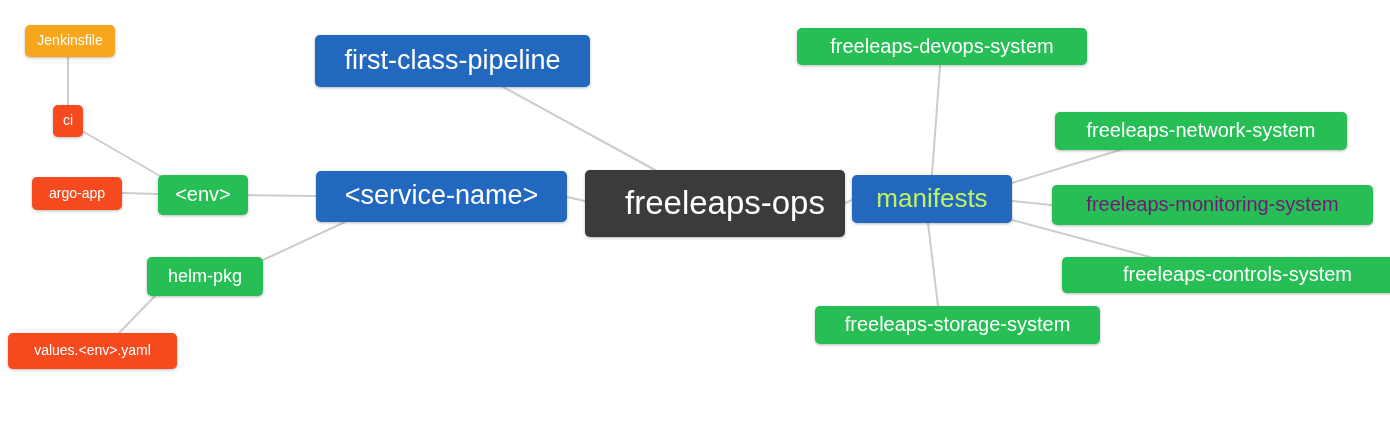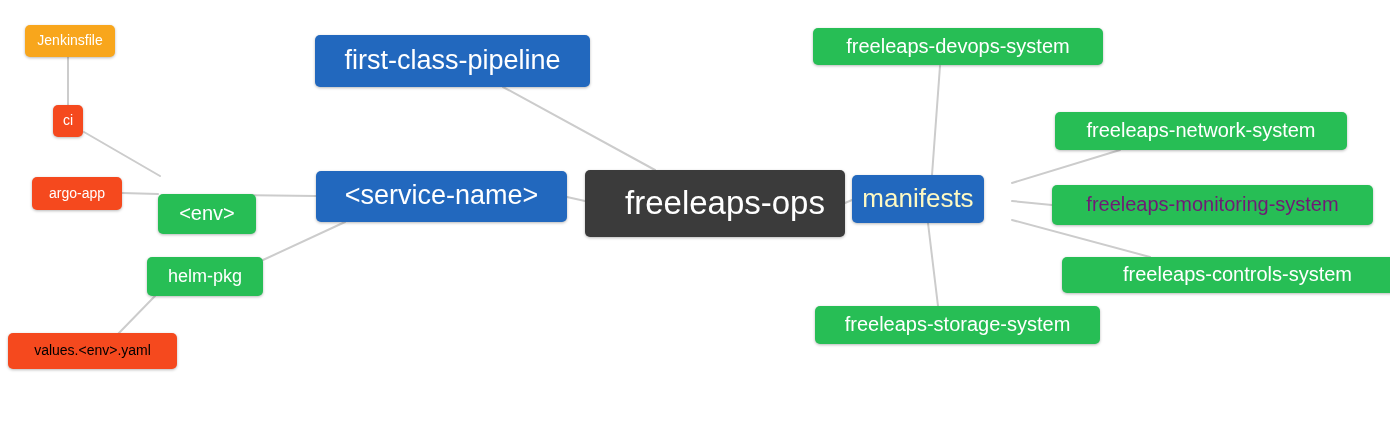"freeleaps-devops-system" div.node { margin-left: 16px -> none }
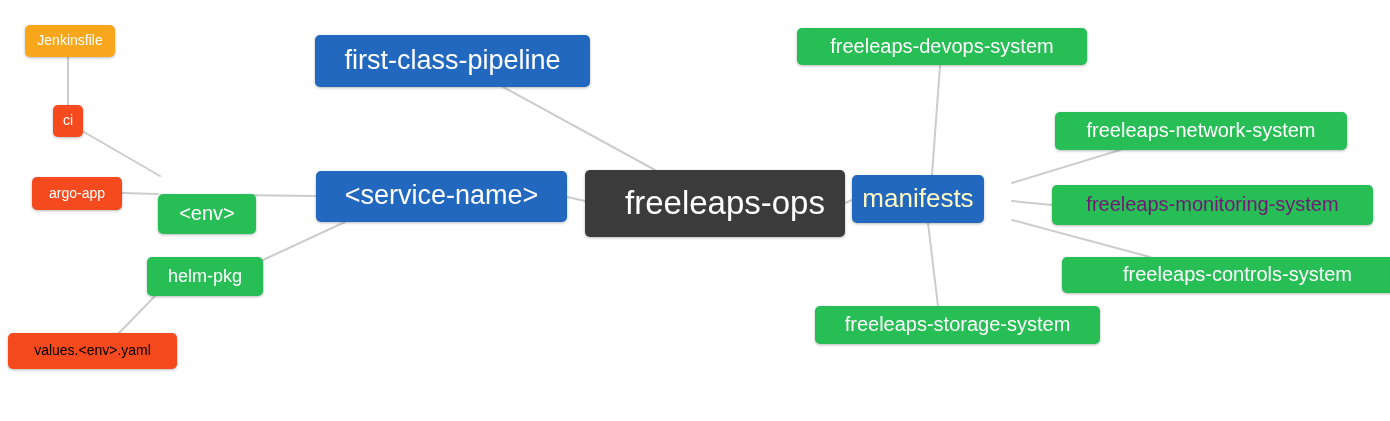"<env>" div.node { margin-top: 19px -> none; width: 98px -> 90px }
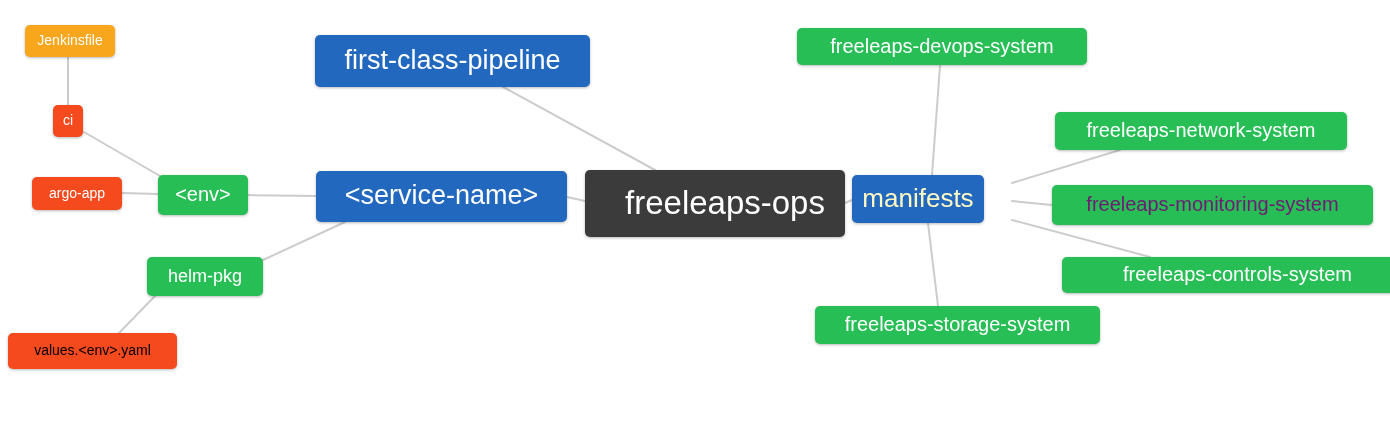"manifests" div.node { color: #fef9c3 -> #bef264; width: 132px -> 160px }
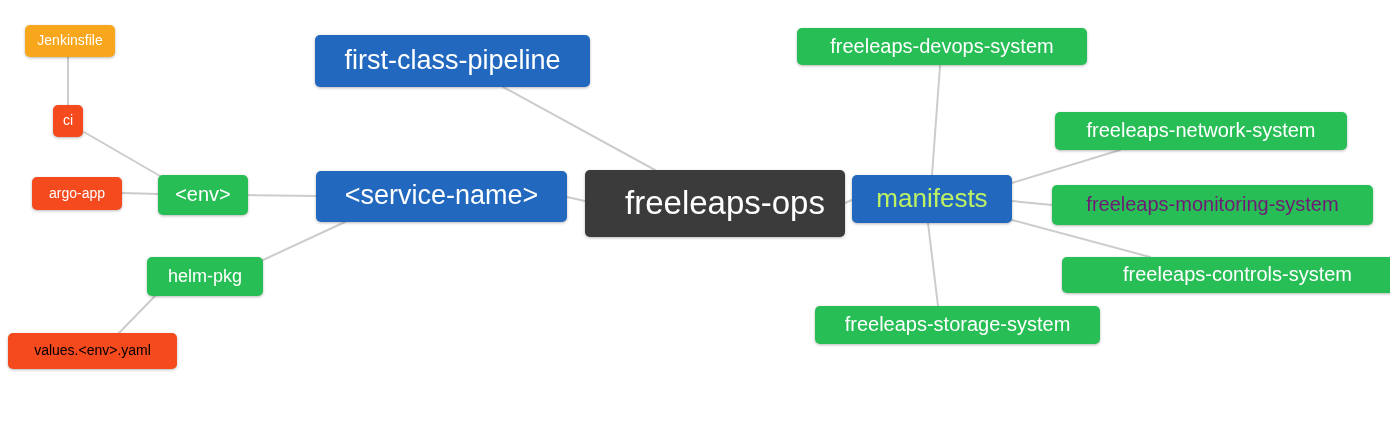"values.<env>.yaml" div.node { color: #000000 -> #ffffff }
